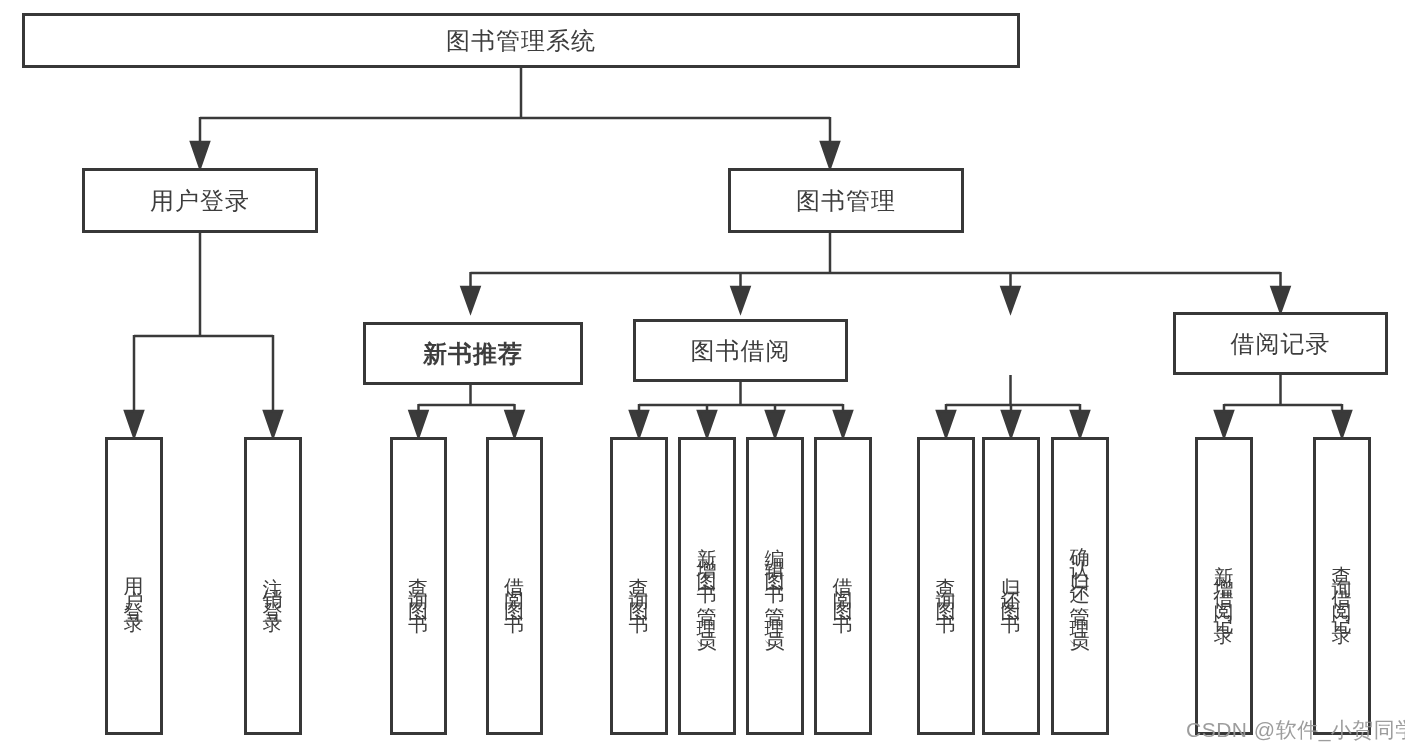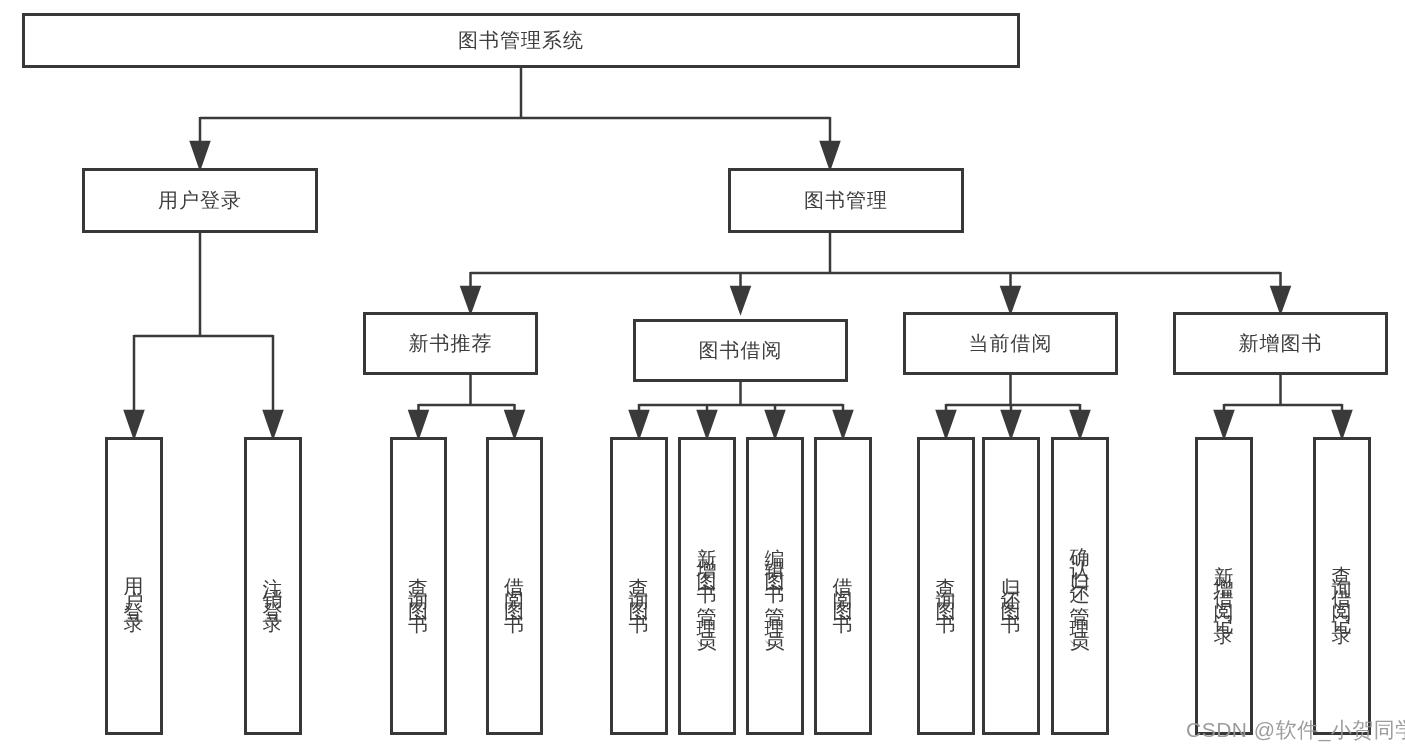"图书管理系统" .node { font-size: 20px -> 24px }
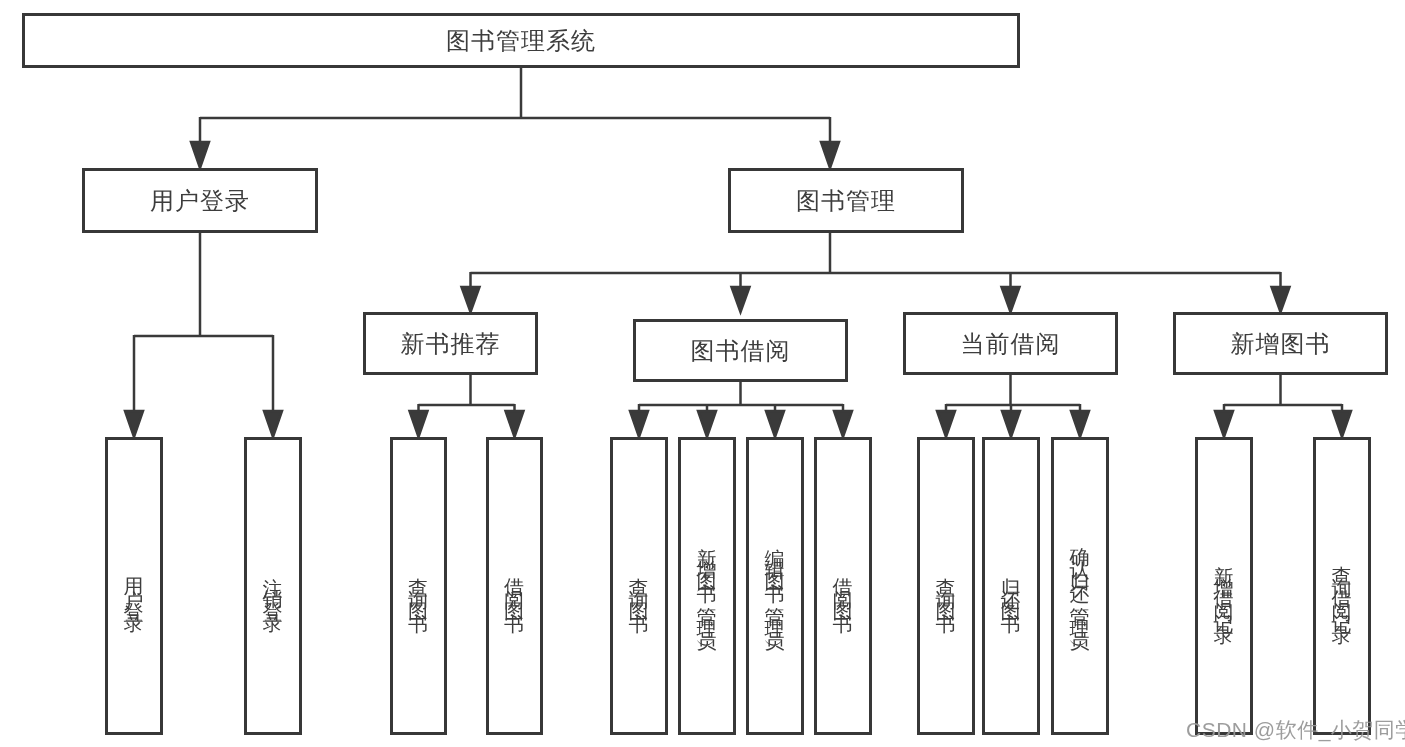"新书推荐" div.node { font-weight: none -> bold; top: 312px -> 322px; width: 175px -> 220px }
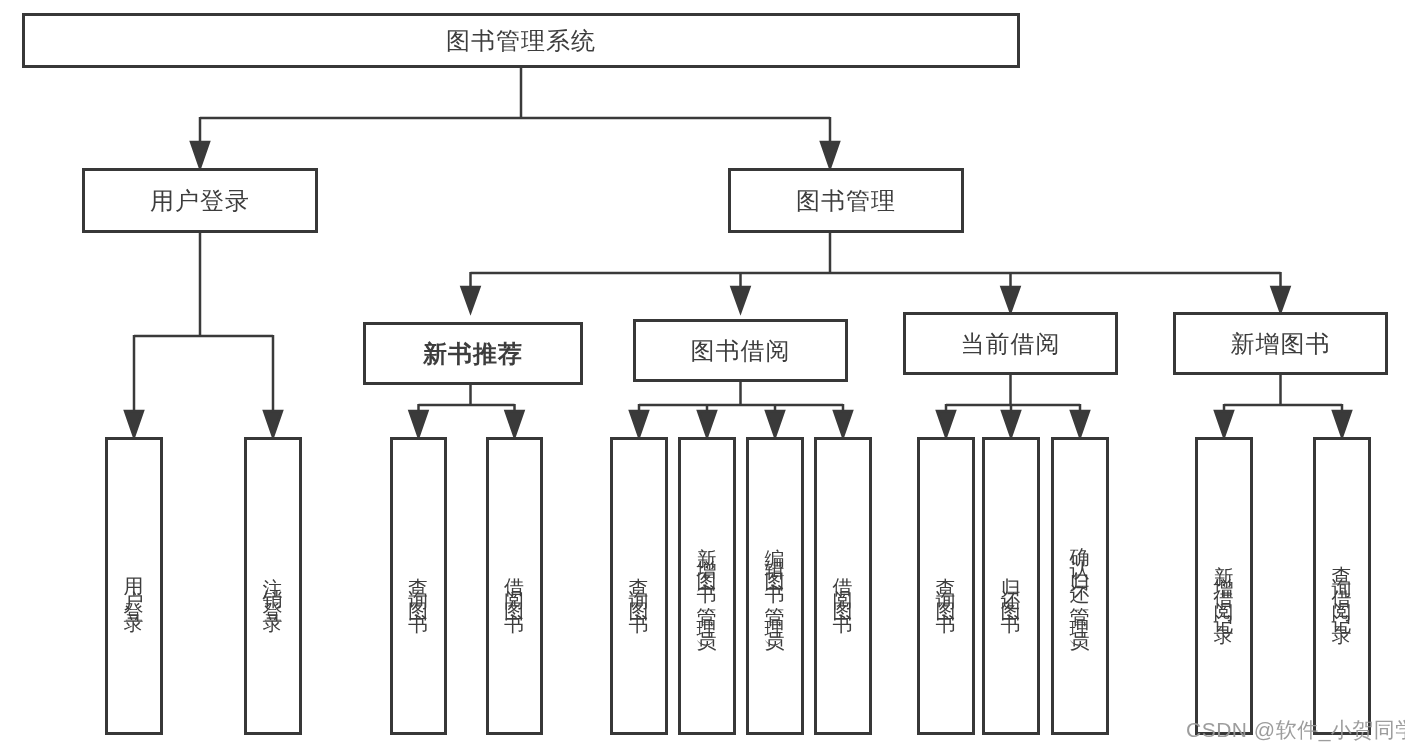"当前借阅" div.node { html: <div>当前借阅</div> -> none }
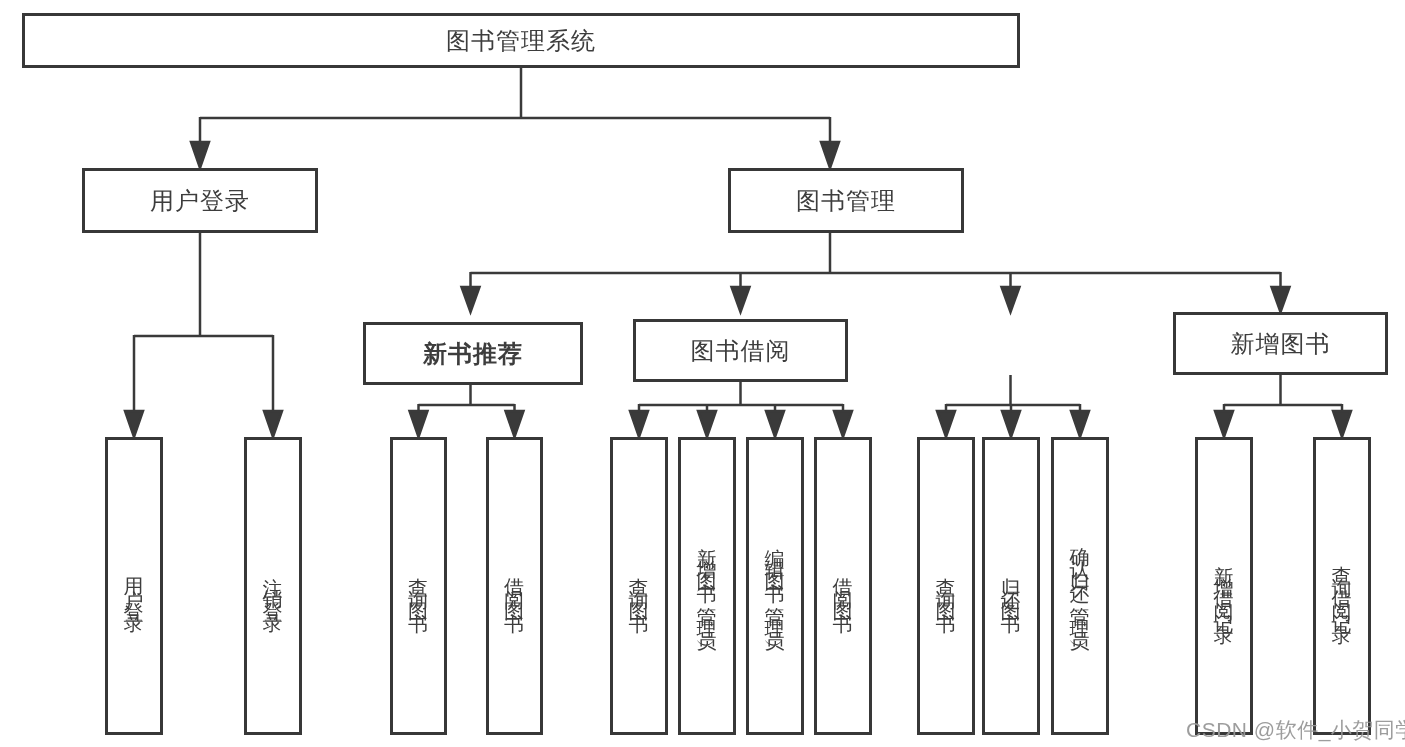"新增图书" div.node { text: 新增图书 -> 借阅记录 }
